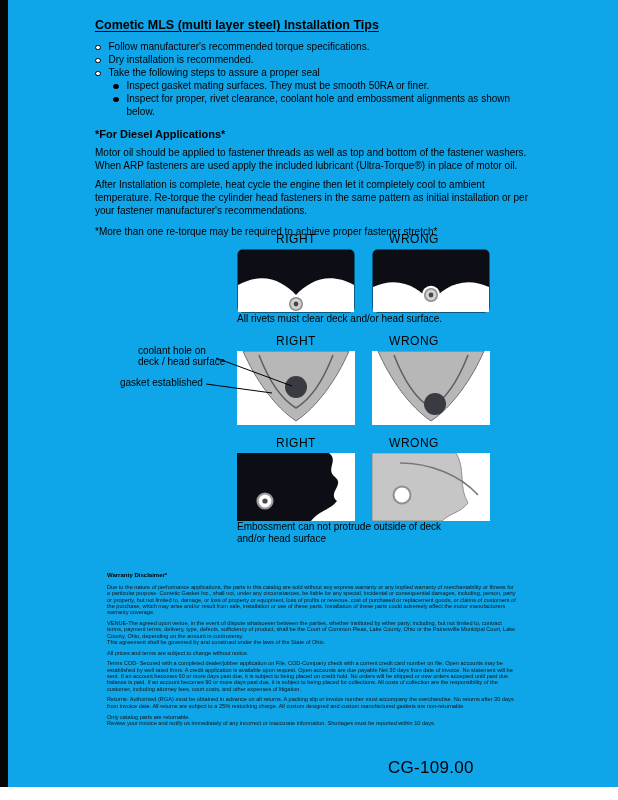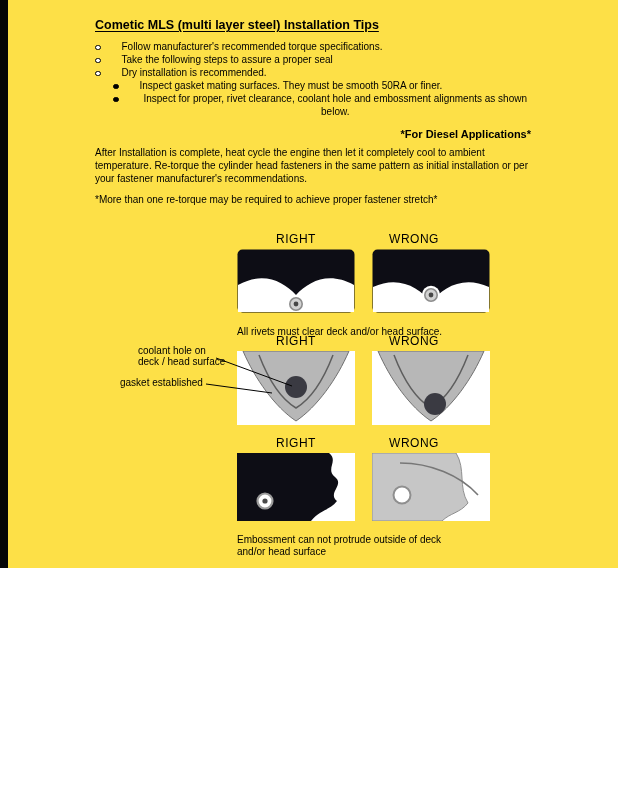"Cometic MLS (multi layer steel)" .page { background: #fde047 -> #0ea5e9; height: 568px -> 787px }
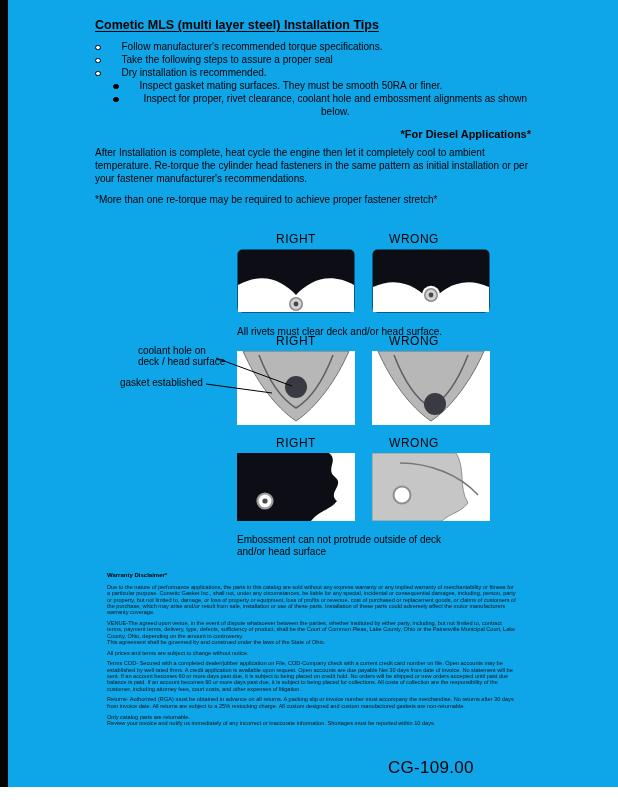"Follow manufacturer's recommended torque" .b { gap: 21px -> 8px; text-align: center -> none }
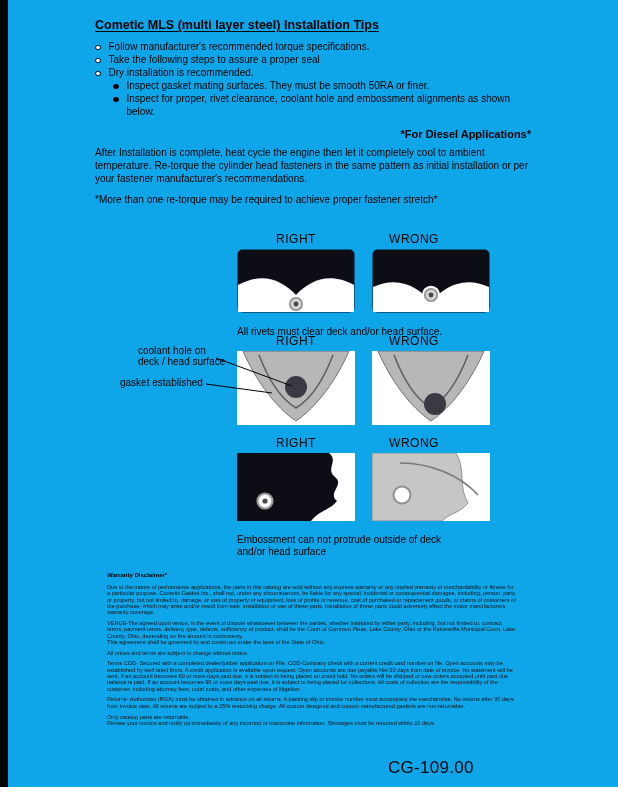"Take the following steps to" div.b { order: before "Dry installation is recommended." -> after "Dry installation is recommended." }
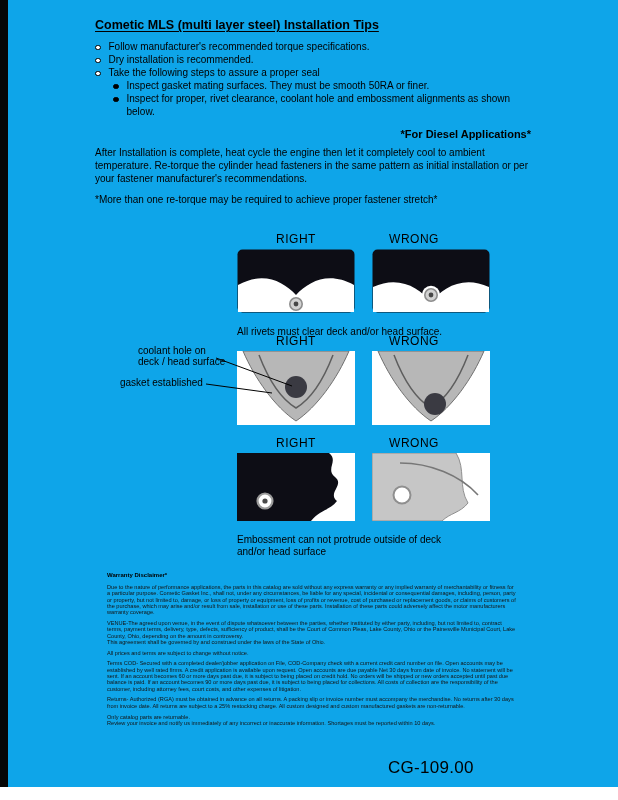"*For Diesel Applications*" .heading { text-align: right -> none }
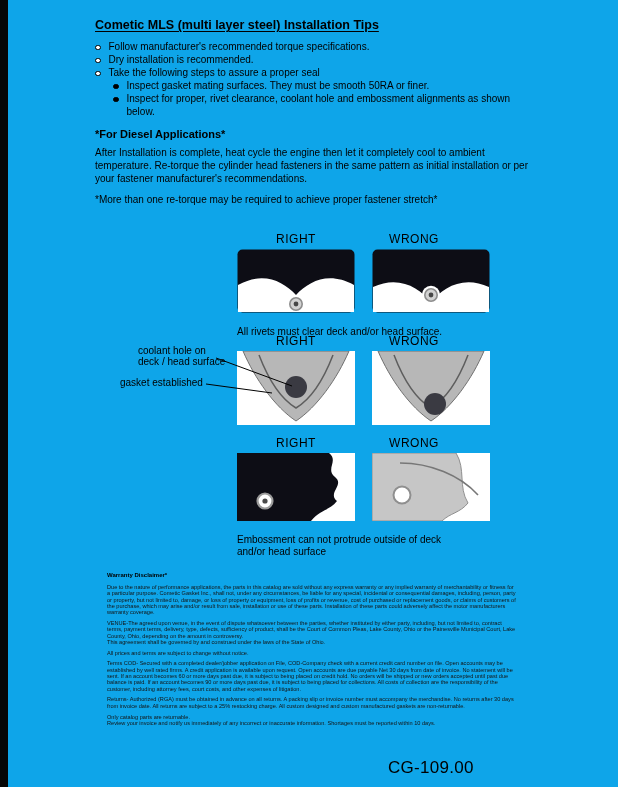"Motor oil should be applied" p.para { html: none -> <p>Motor oil should be applied to fastener threads as well as top and bottom of the fastener washers. When ARP fasteners are used apply the included lubricant (Ultra-Torque®) in place of motor oil.</p> }
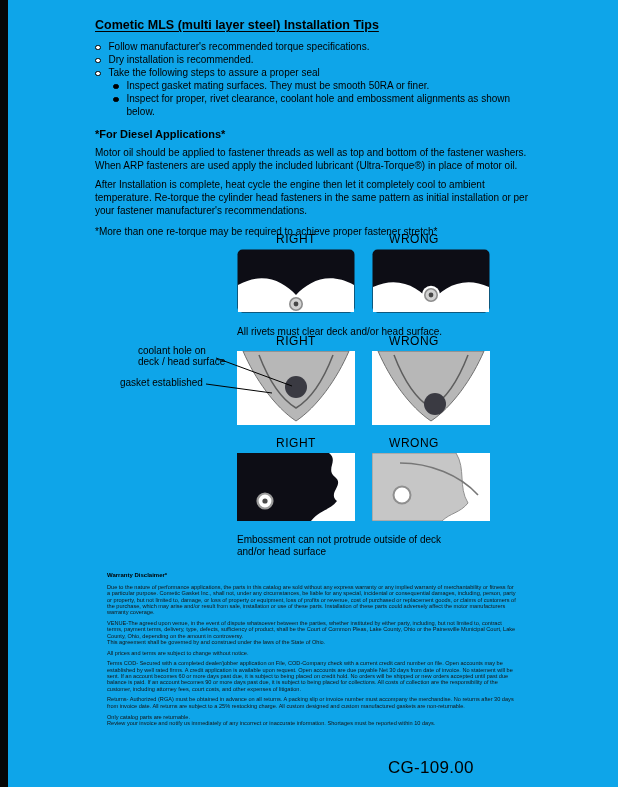"All rivets must clear deck" .figcaption { margin-top: 13px -> 0 }
